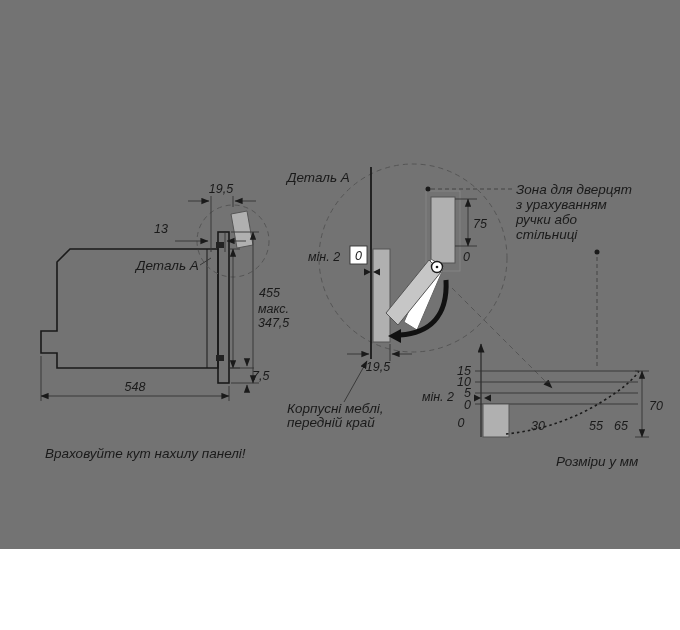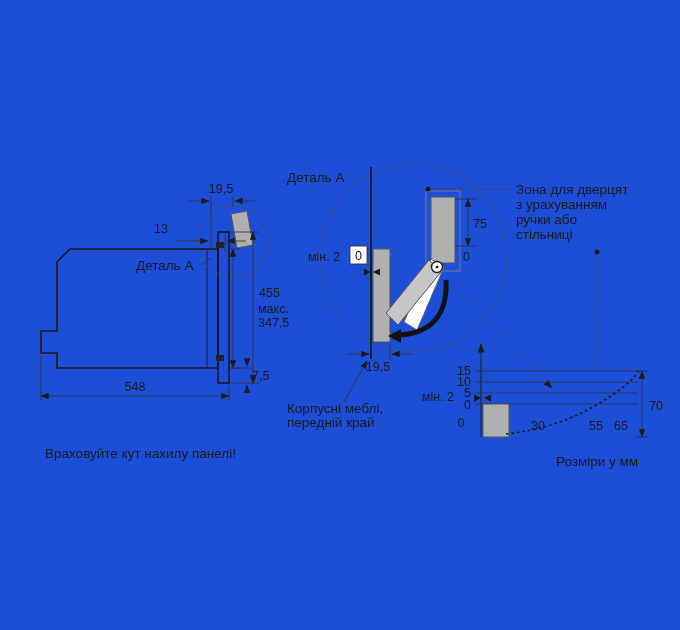"19,5" .stage { background: #1d4ed8 -> #737373; font-style: none -> italic; height: 630px -> 549px }
